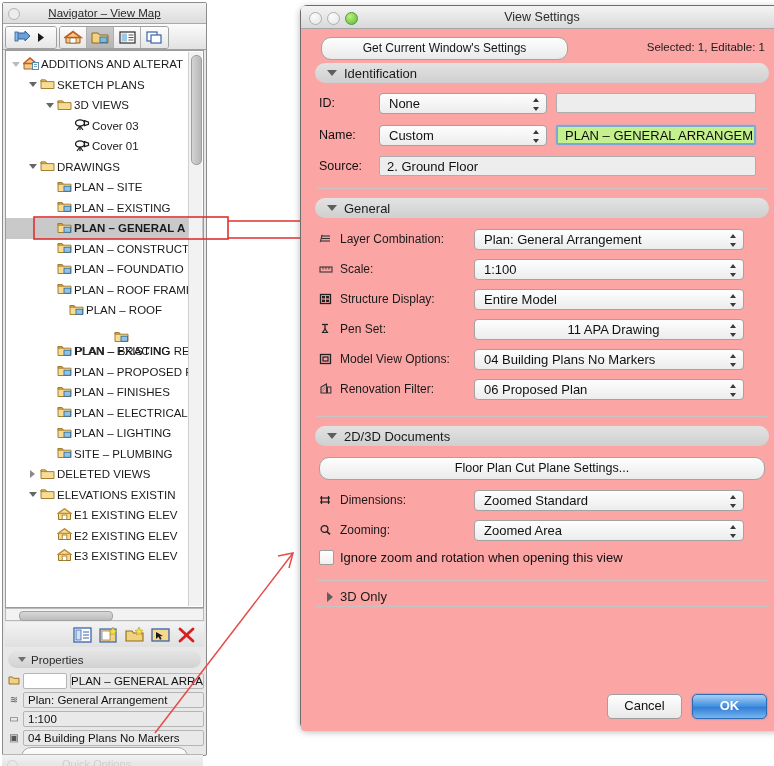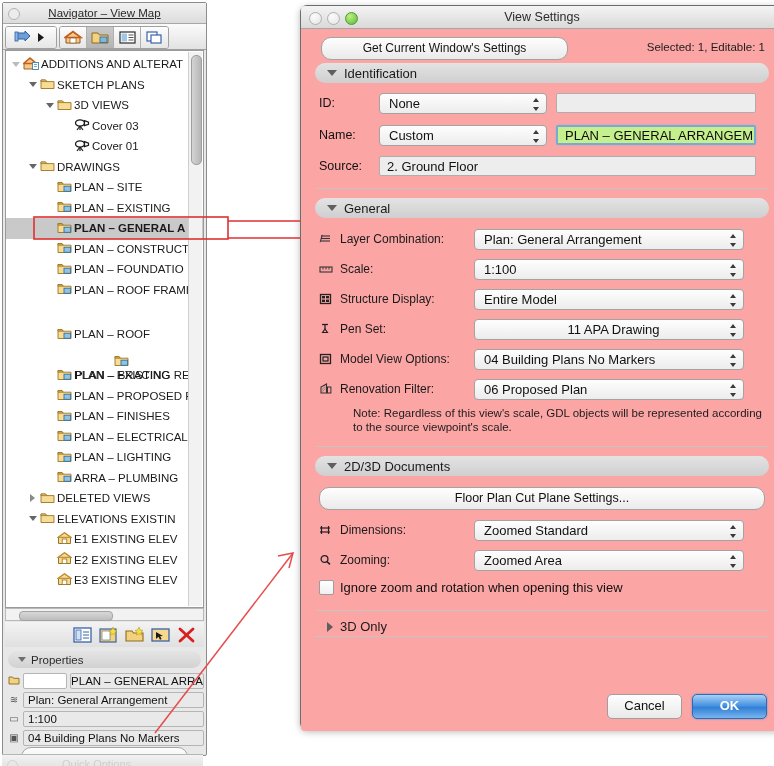"PLAN – ROOF" div.tree-row { margin-top: 24px -> none; padding-left: 40px -> 52px }
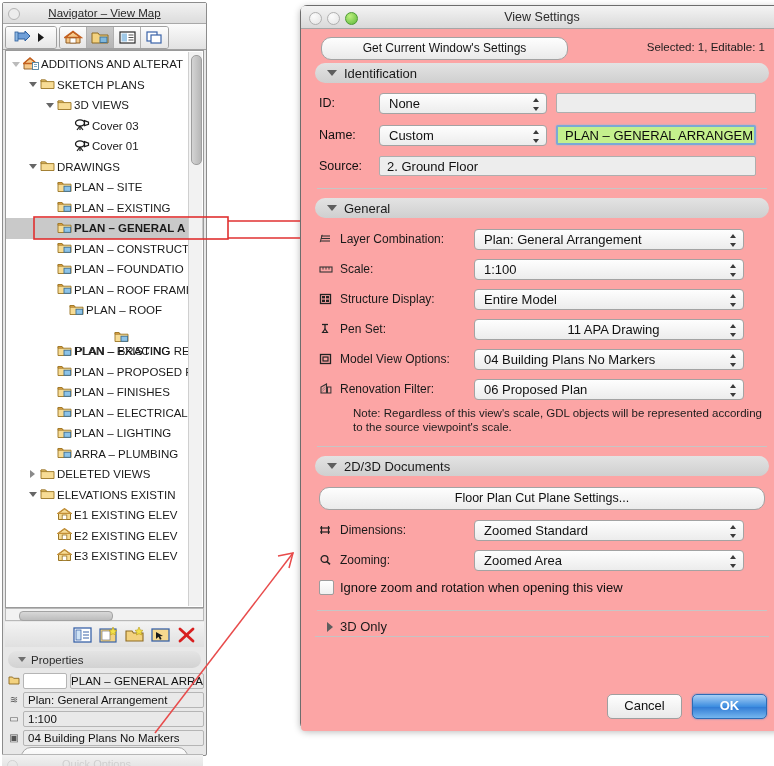"Note: Regardless of this view's" div.note { html: <div>Note: Regardless of this view's scale, GDL objects will be represented according to the source viewpoint's scale.</div> -> none }
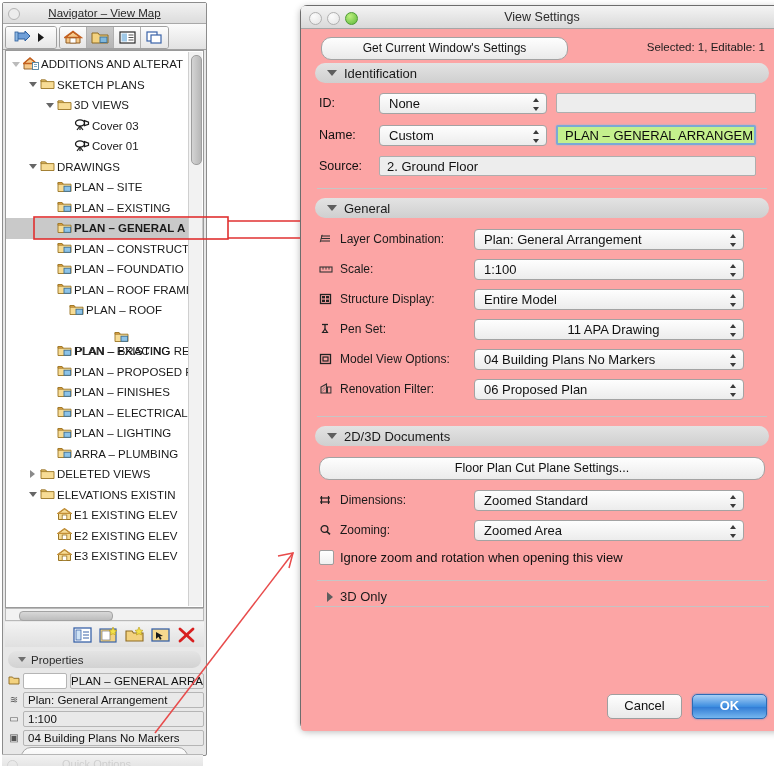"ARRA – PLUMBING" span { text: ARRA -> SITE }
